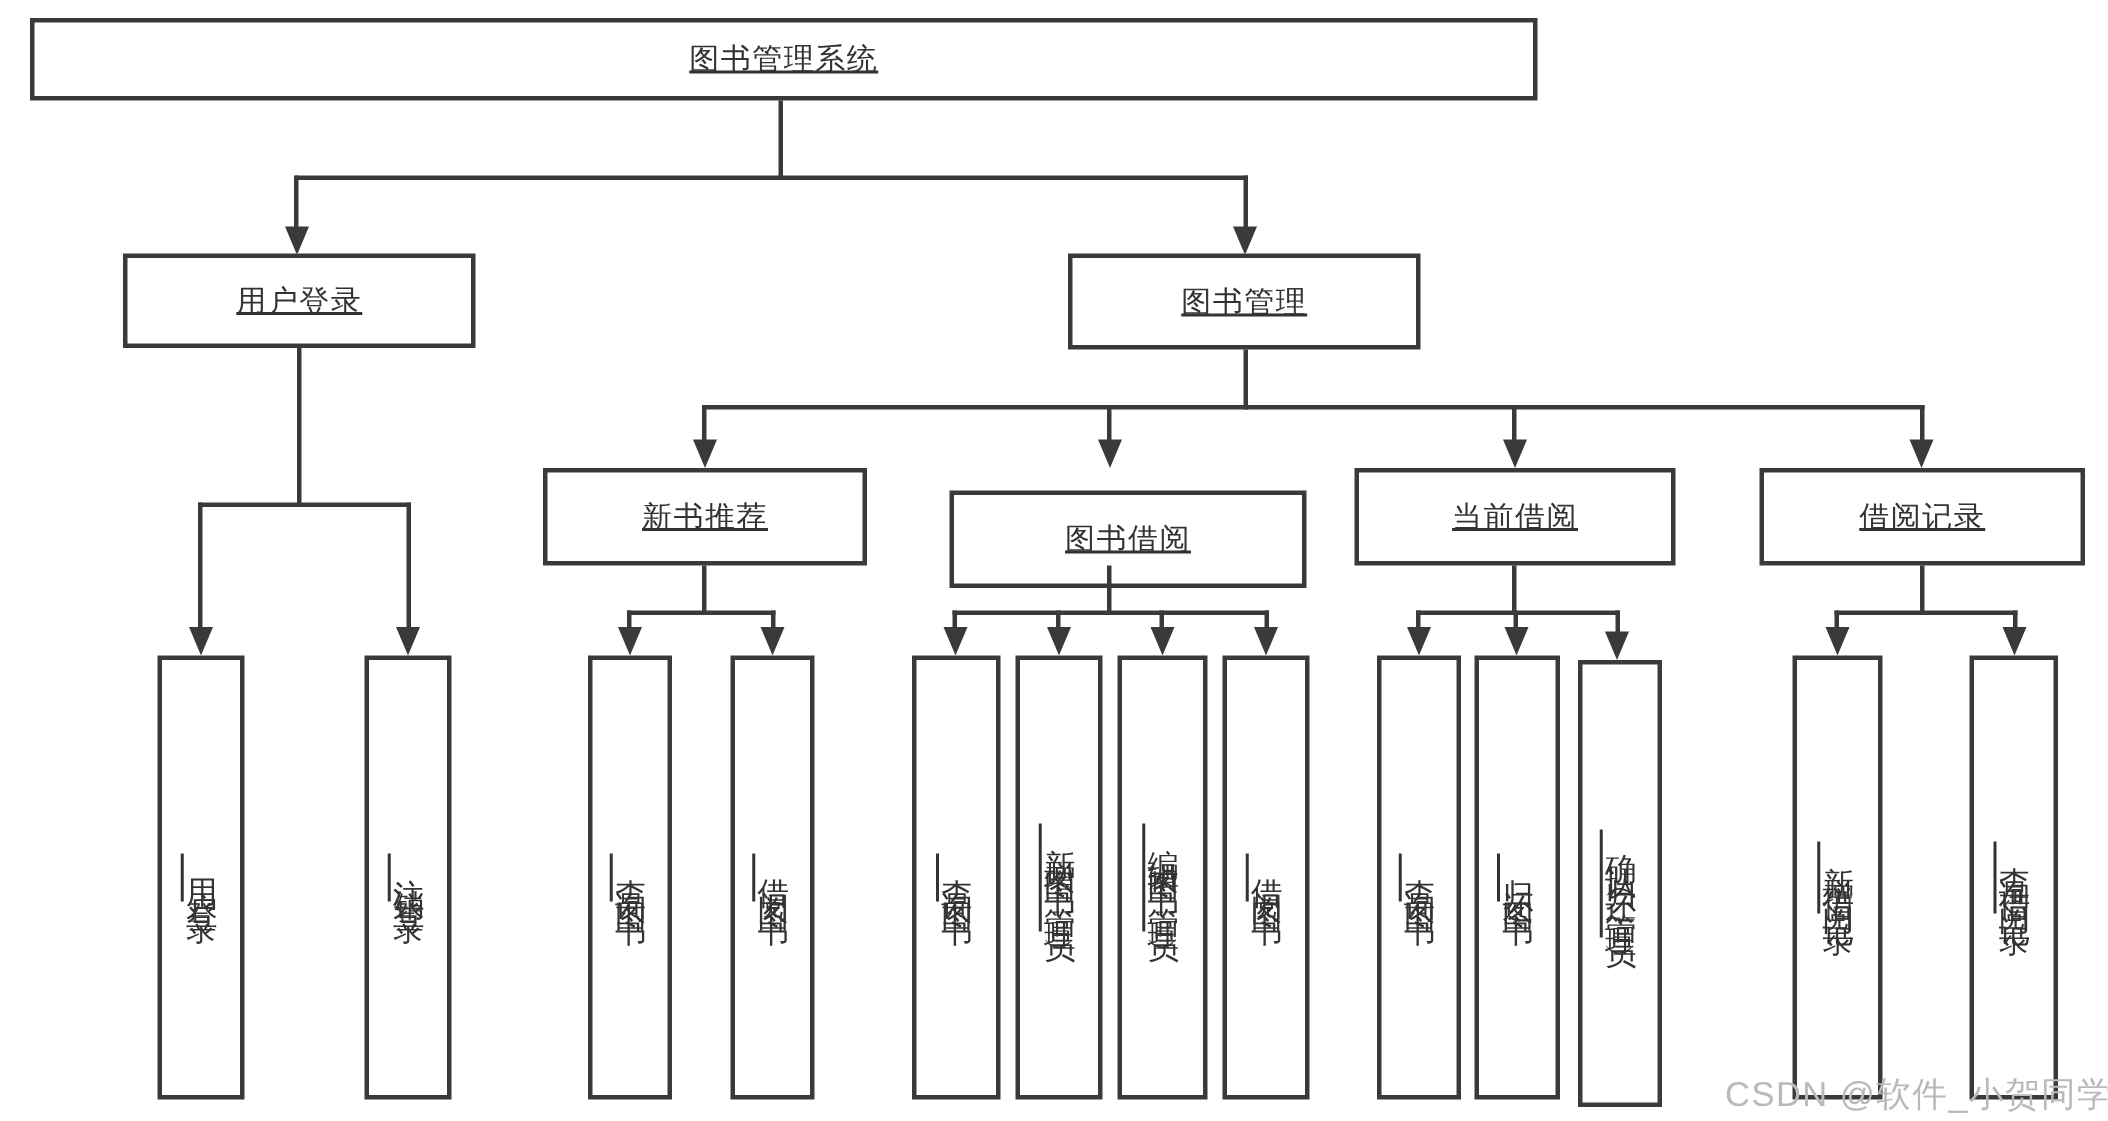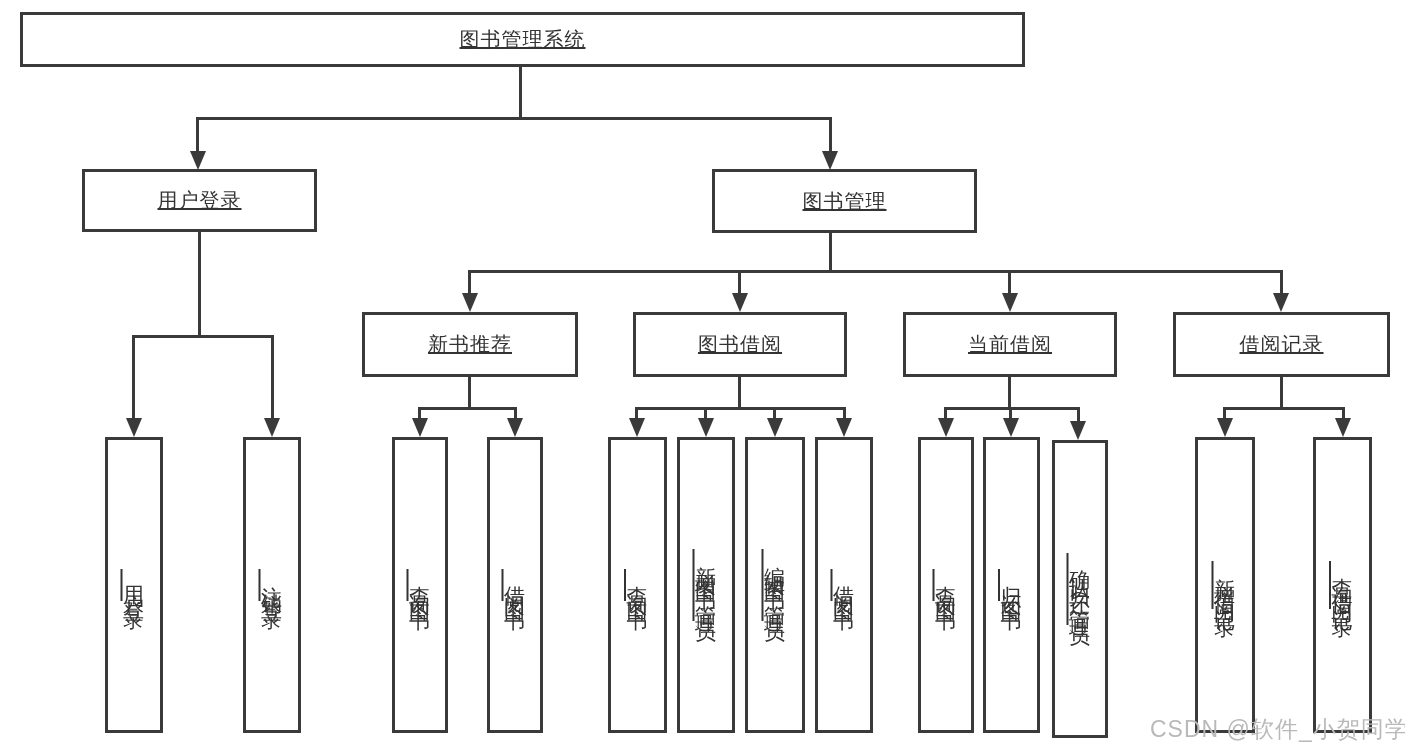"图书管理" div.box { width: 265px -> 235px }
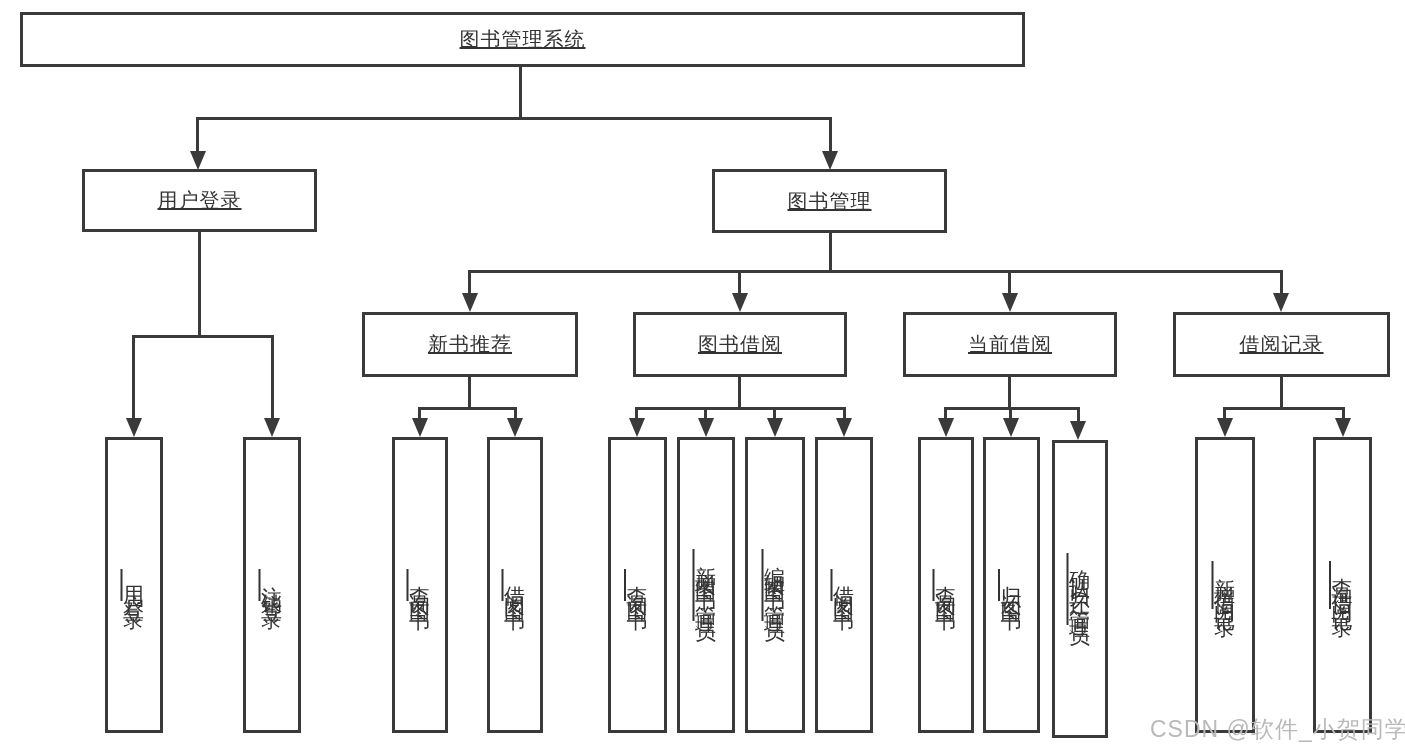"图书借阅" div.box { top: 312px -> 327px; width: 214px -> 238px }
